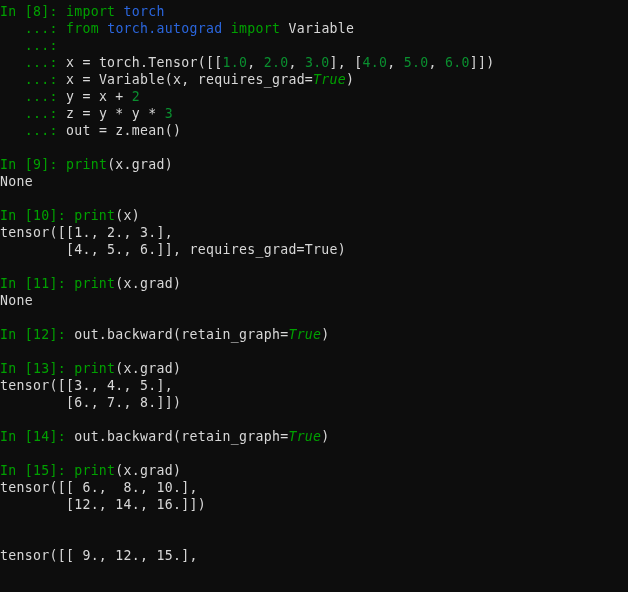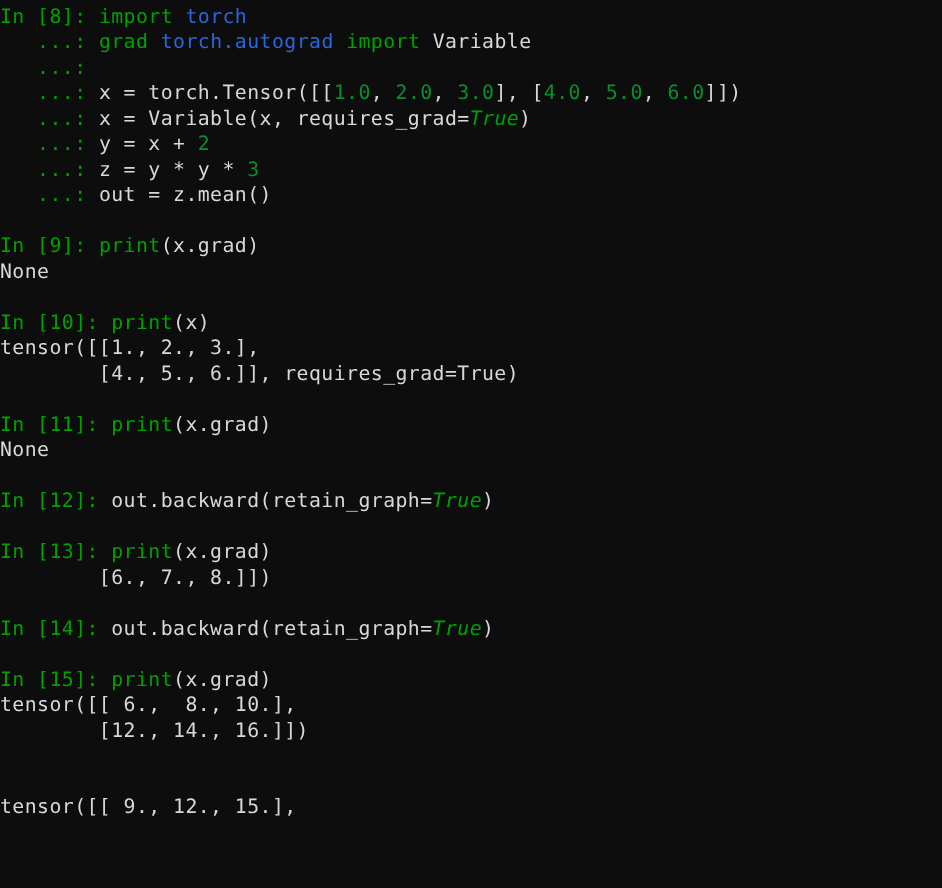"grad" span.seg { text: grad -> from }
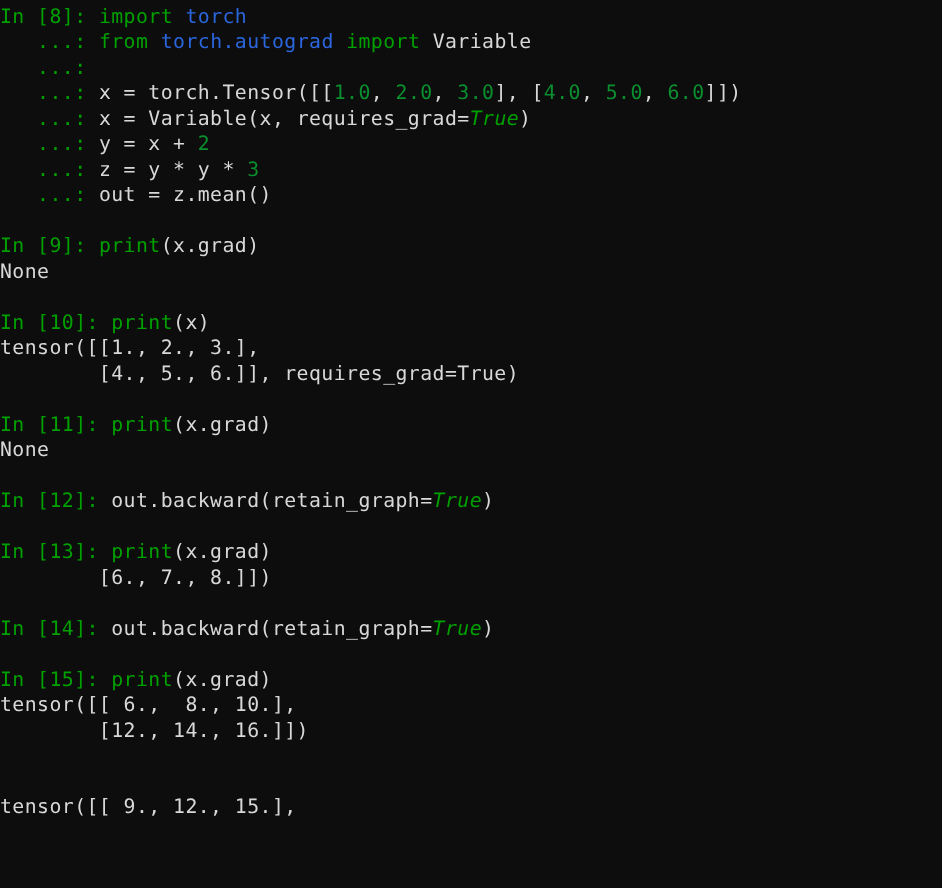"tensor([[3., 4., 5.]," div.line { html: none -> <div><span>tensor([[3., 4., 5.],</span></div> }
